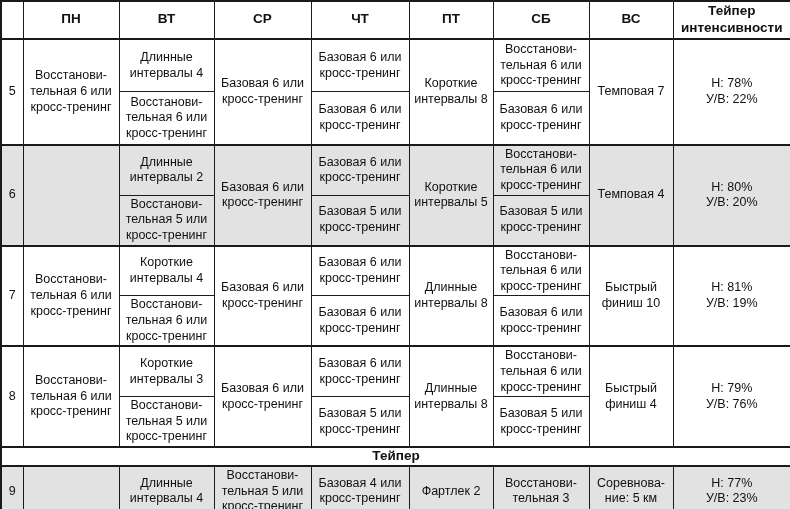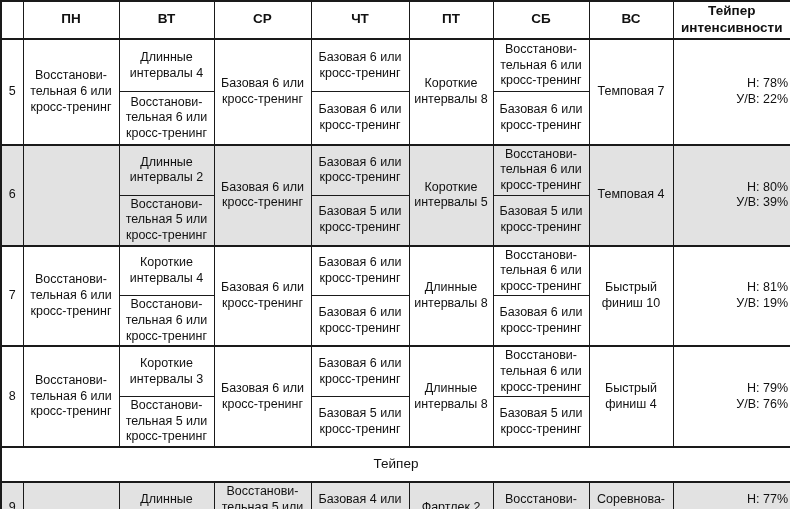"Н: 78%" .balance-cell div { text-align: right -> none }
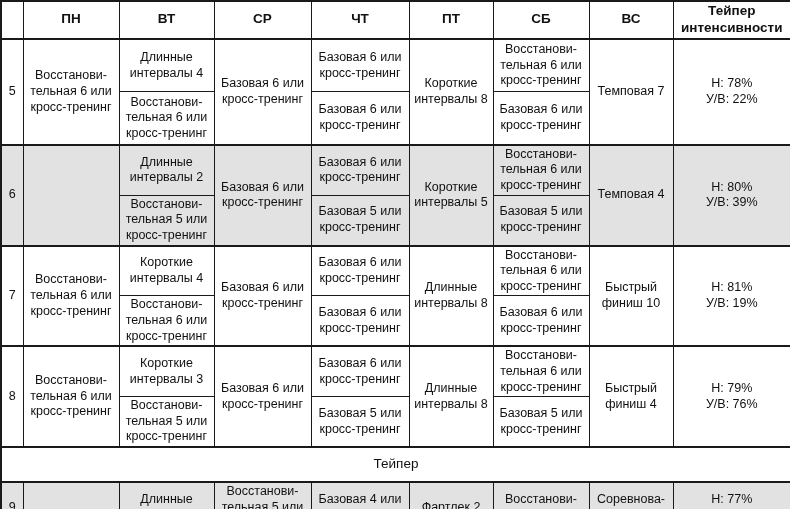"У/В: 39%" div { text: 39% -> 20% }
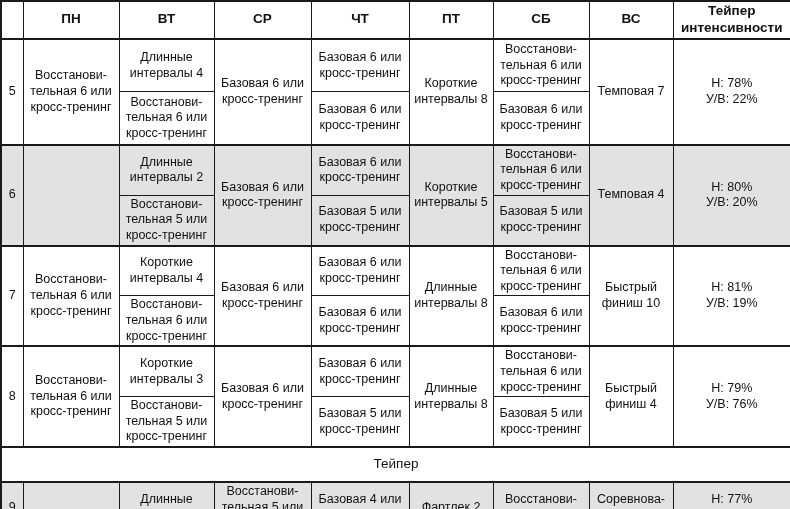"Тейпер" tr.taper-row td { font-weight: 400 -> 700; padding: 8px -> 0 }
